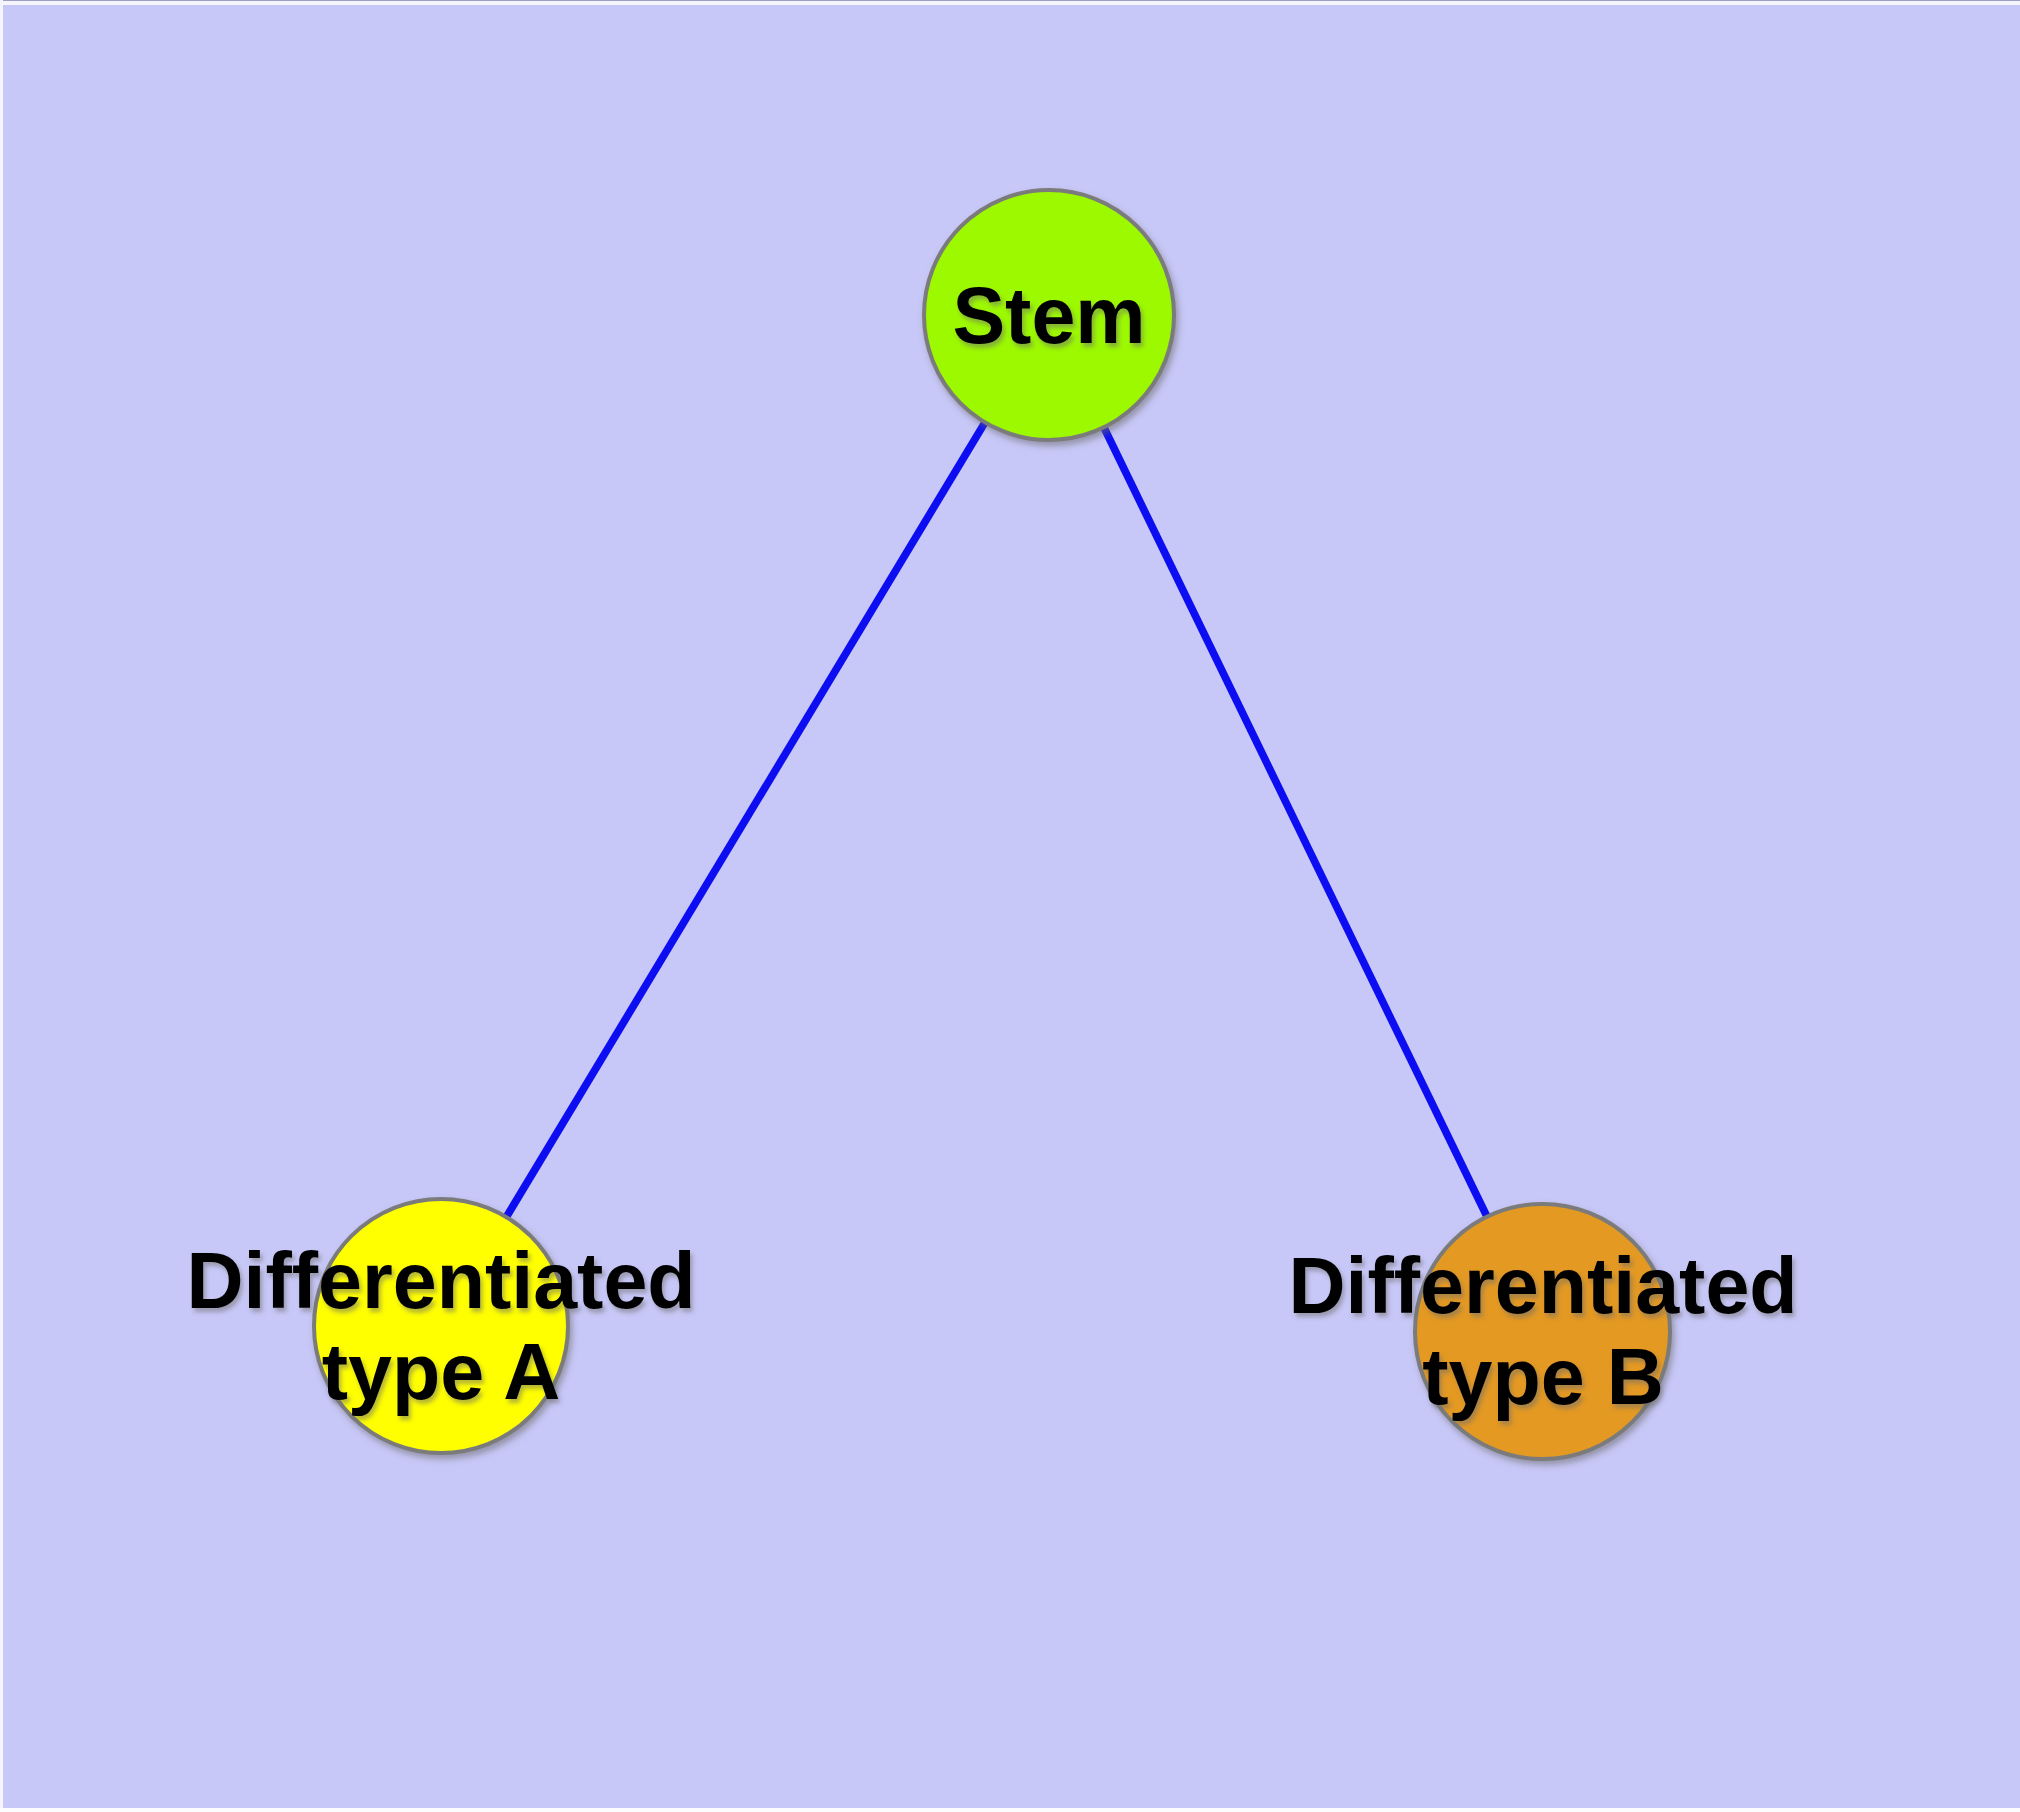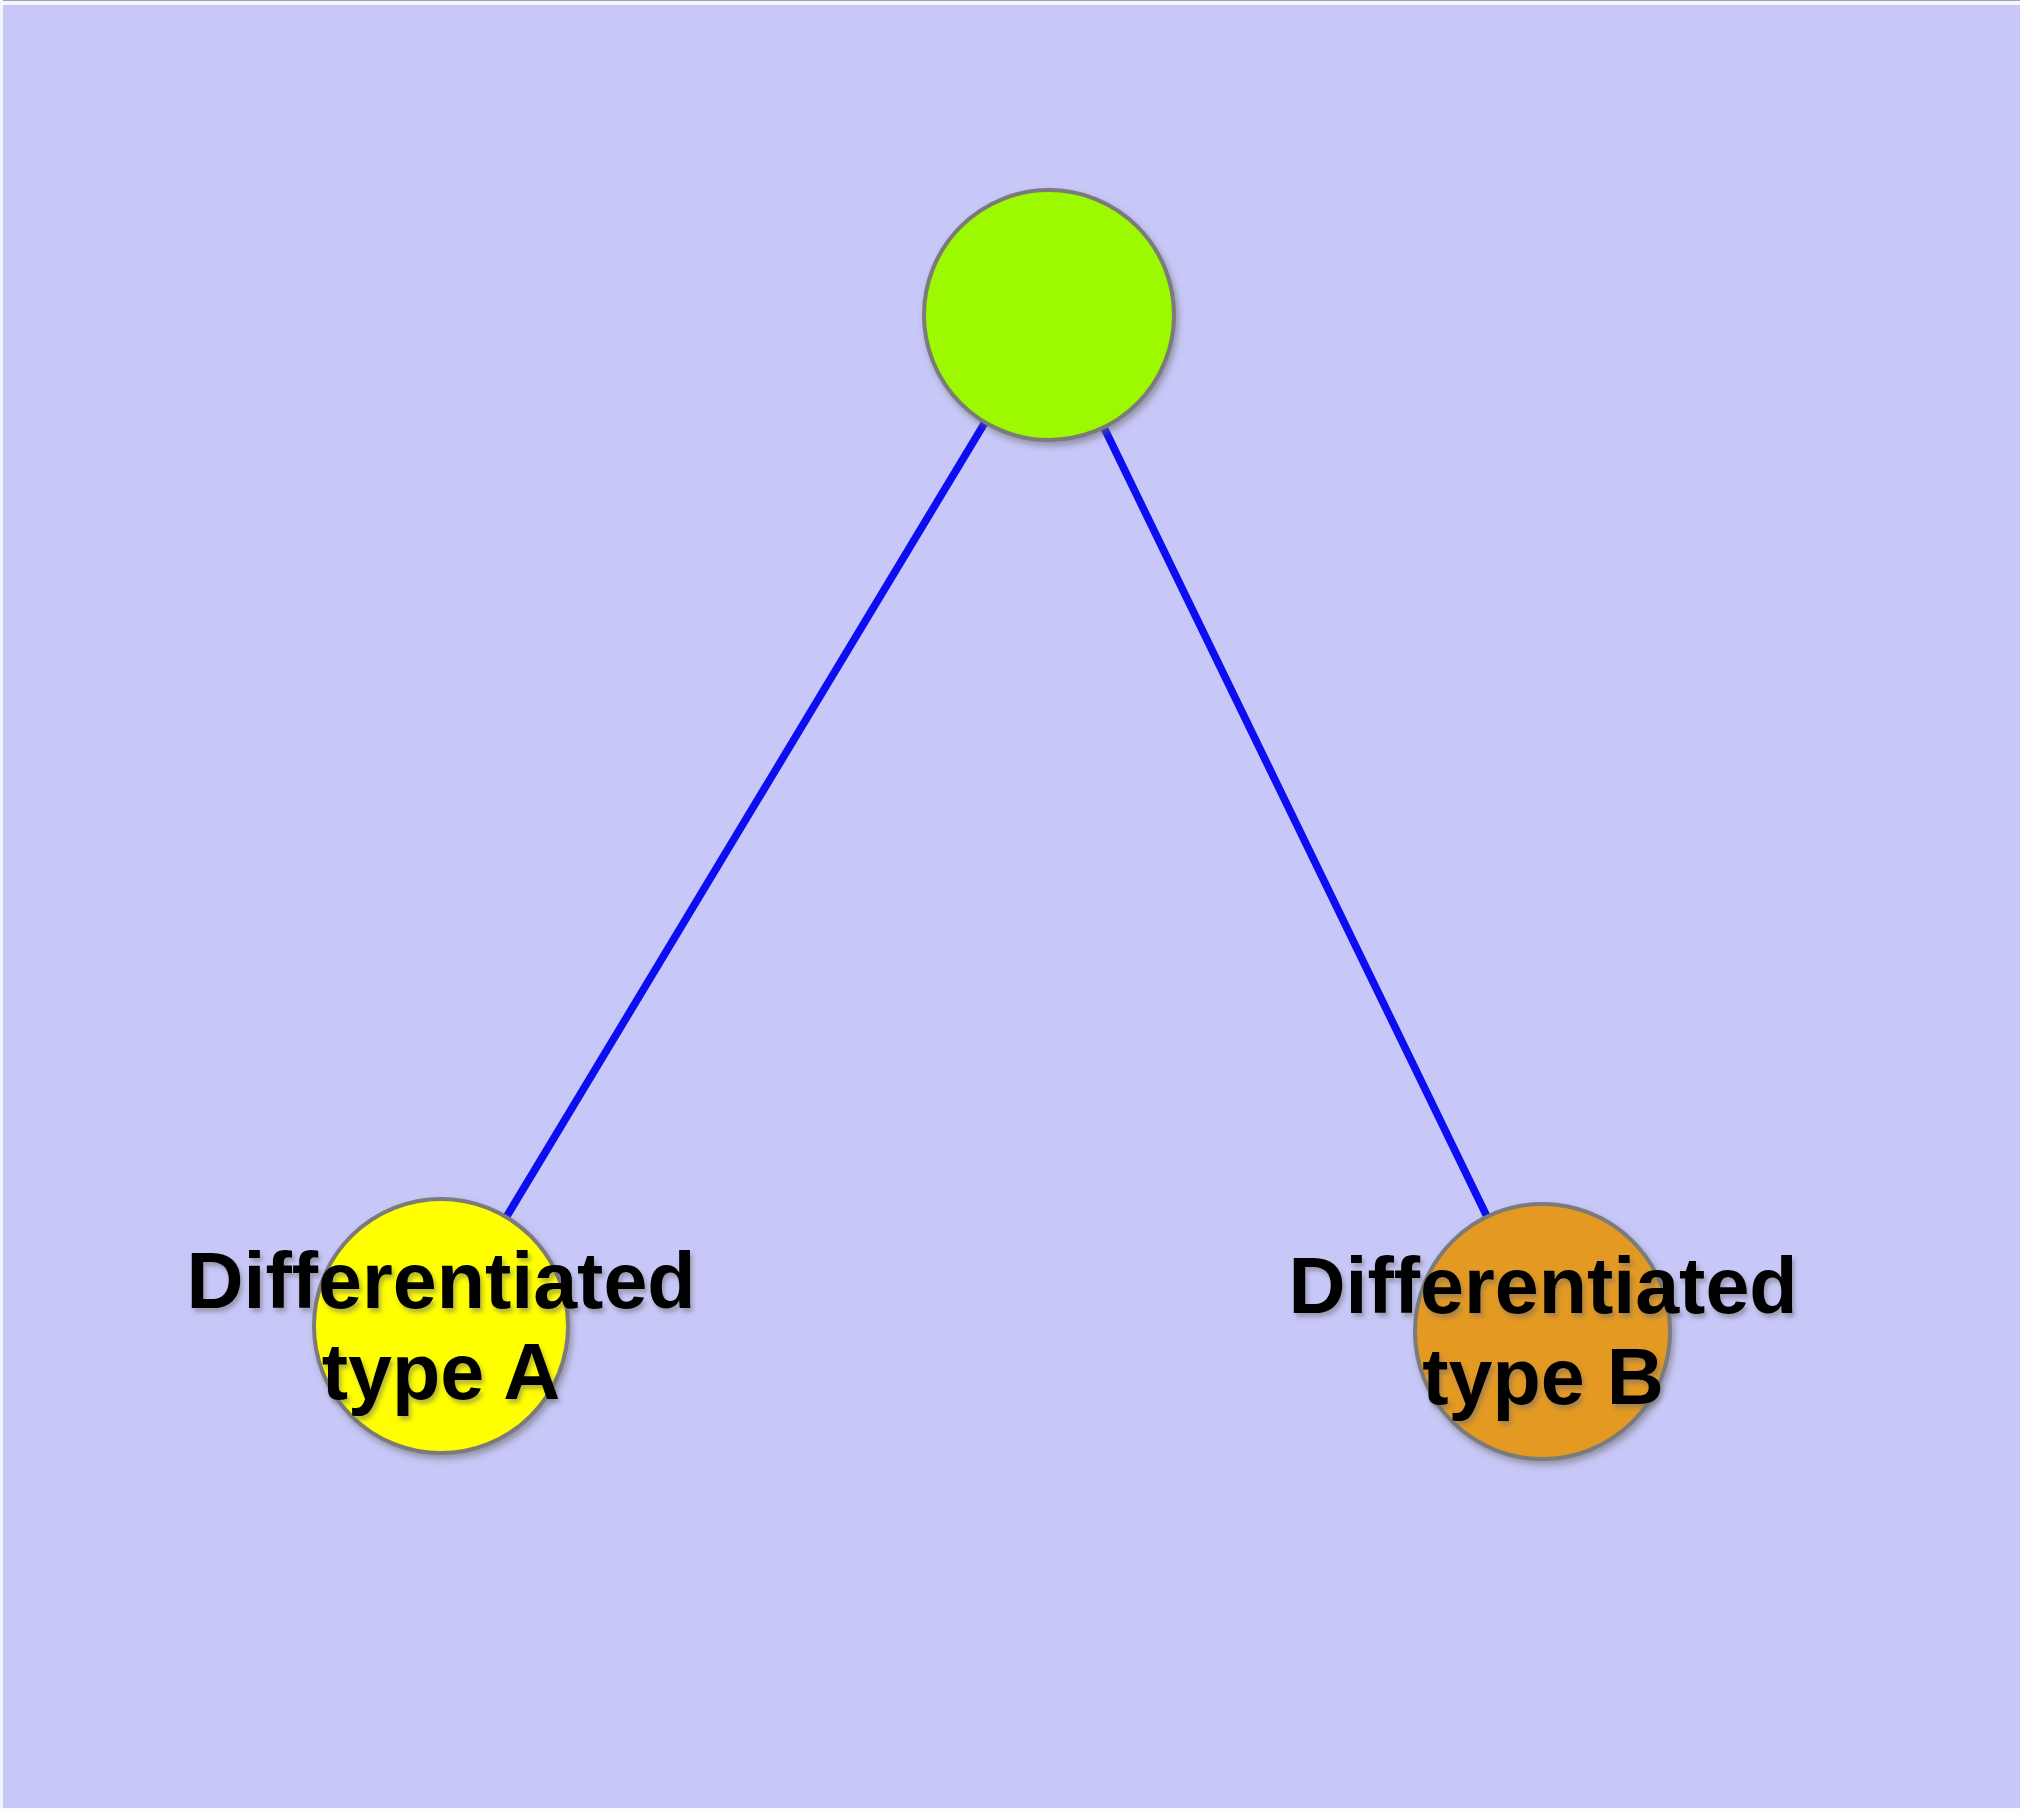"Stem" div.node-label { html: none -> <div>Stem</div> }
